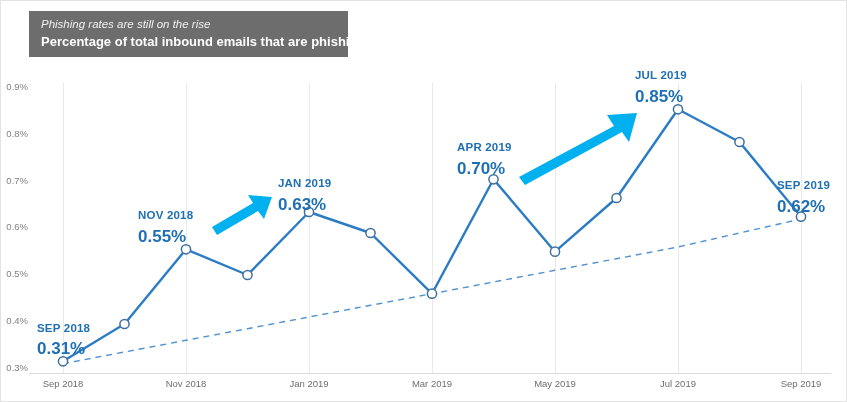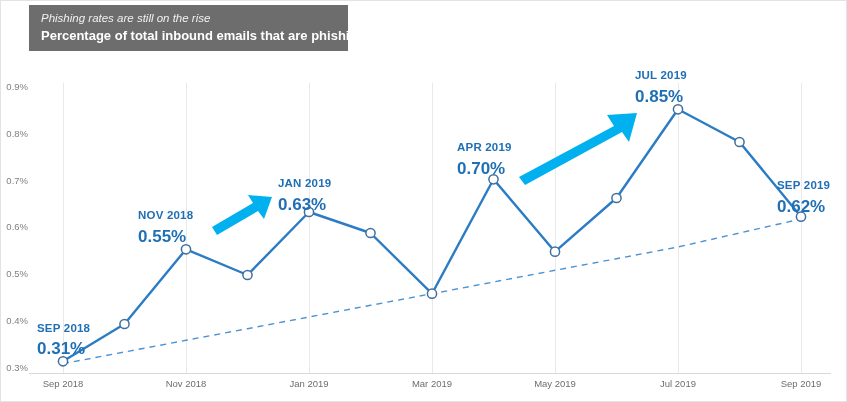"Phishing rates are still on" #title-block { top: 4px -> 10px }
